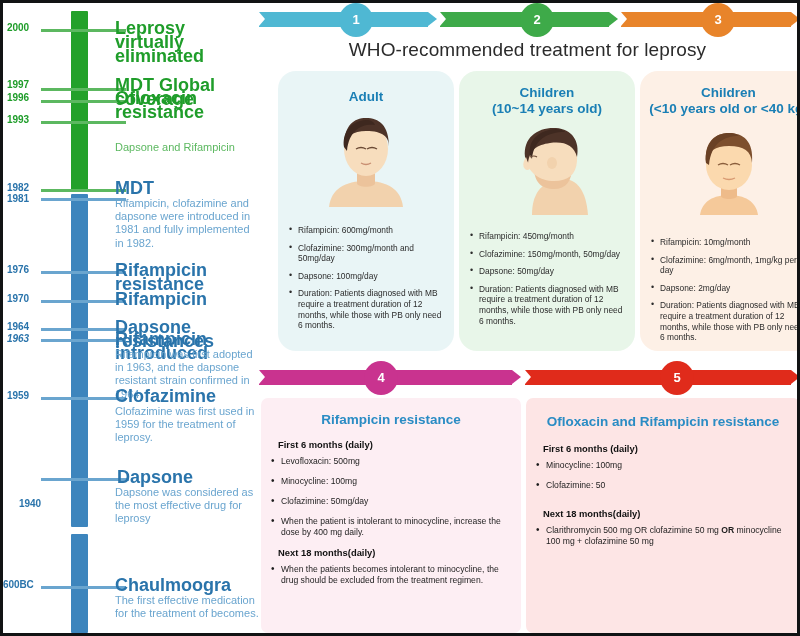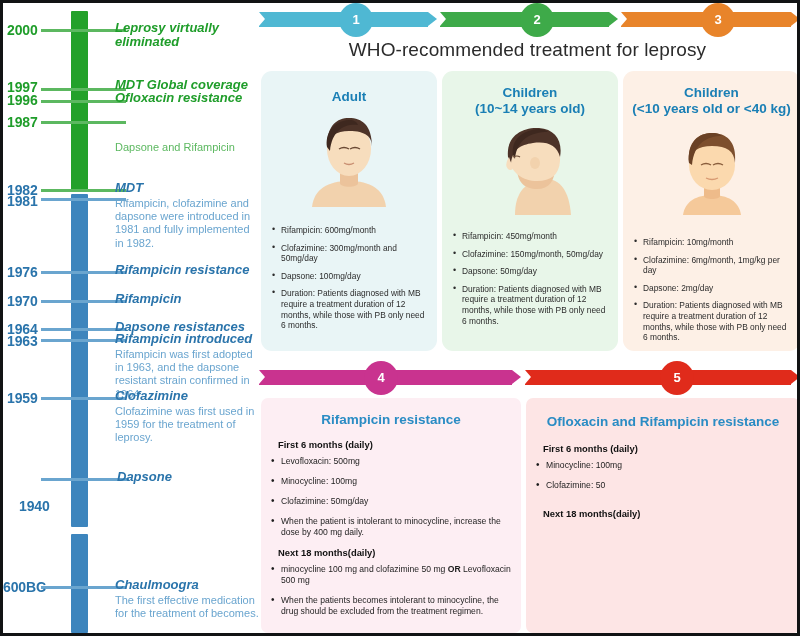"2000" .tl-year { font-size: 14px -> 10px }
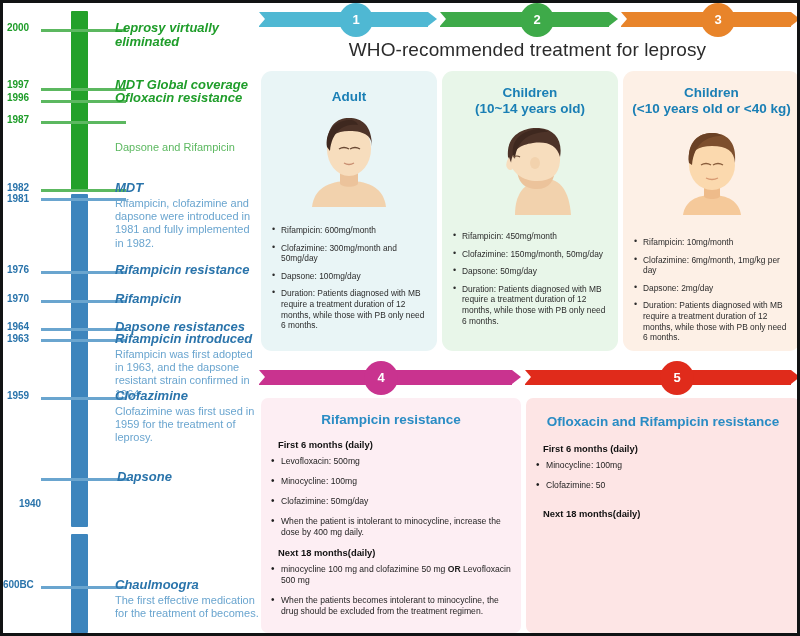"Leprosy virtually" .tl-head { font-size: 13px -> 18px; font-style: italic -> none }
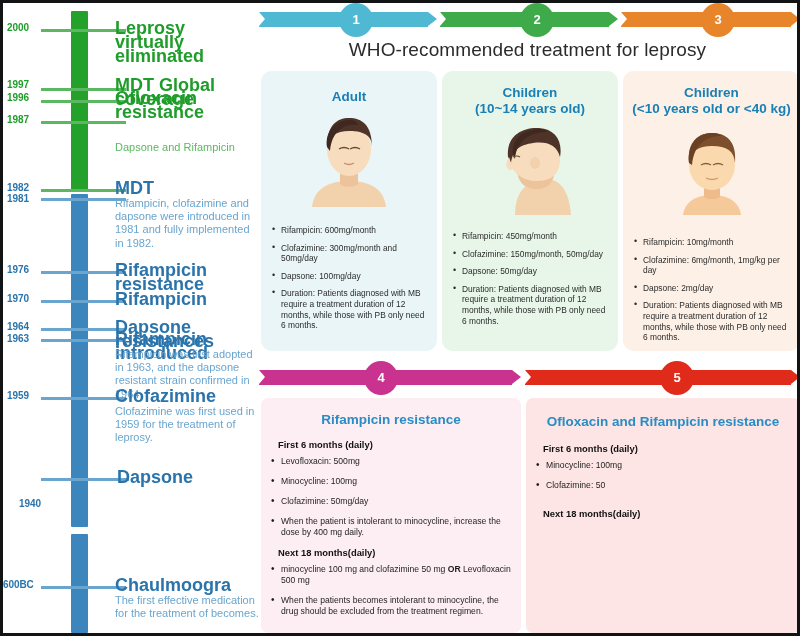"Adult" .card { border-radius: 11px -> 18px; margin-left: none -> 17px }
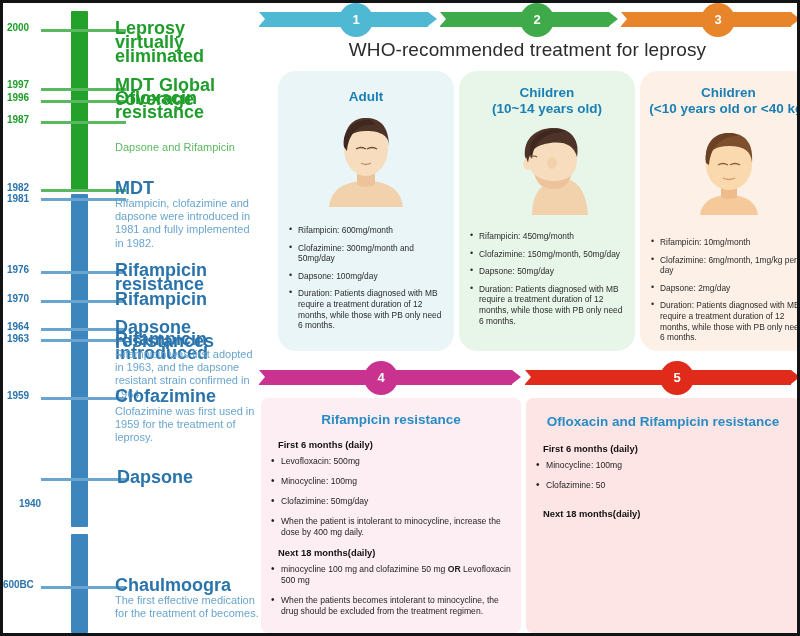"1987" div.tl-year { text: 1987 -> 1993 }
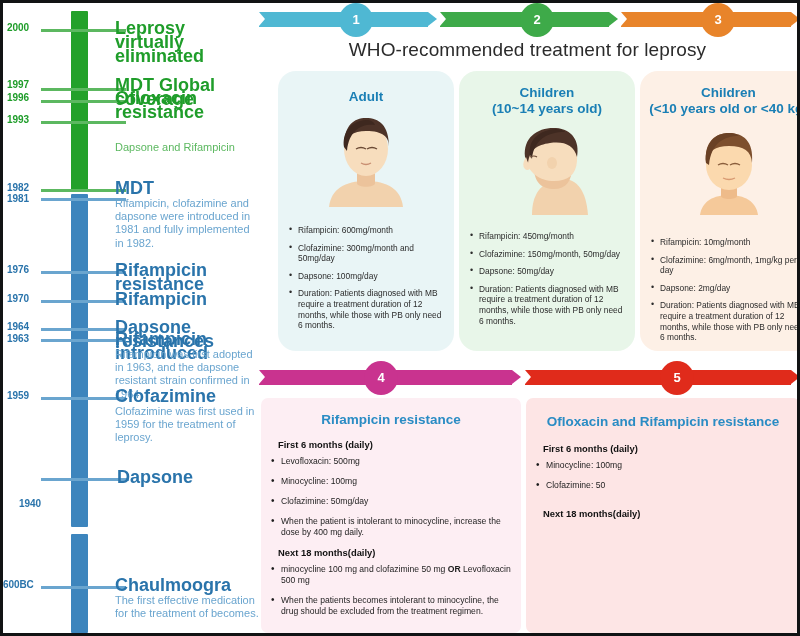"1963" div.tl-year { font-style: none -> italic }
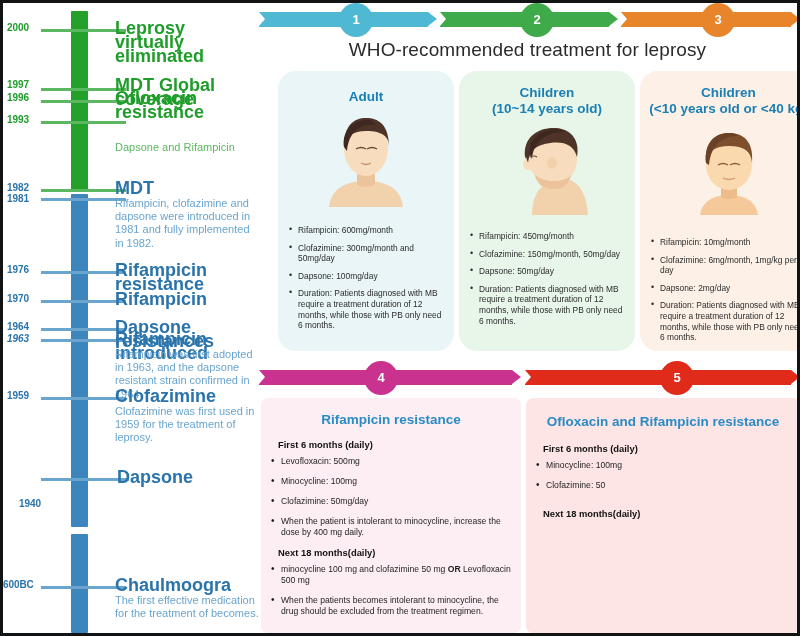"Dapsone was considered as the" div.tl-sub { html: none -> <div>Dapsone was considered as the most effective drug for leprosy</div> }
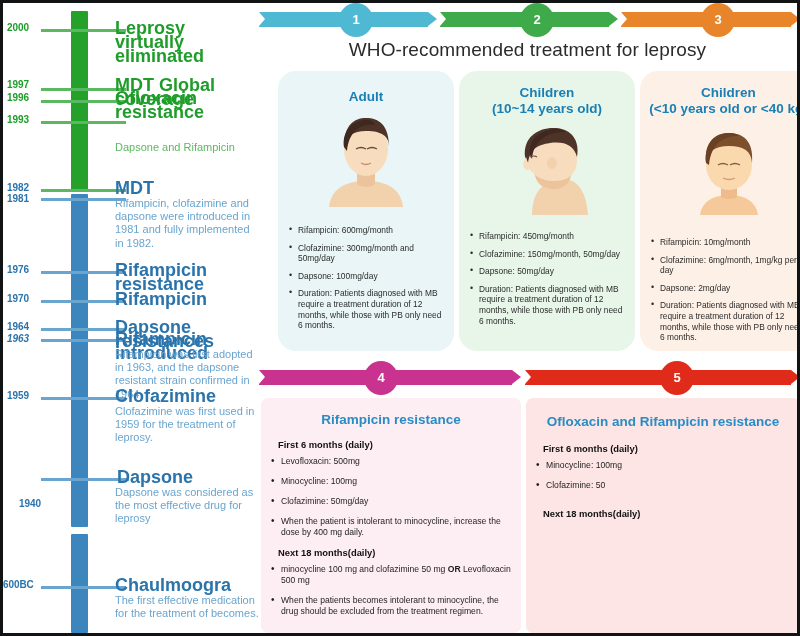"Clarithromycin 500 mg OR clofazimine" ul.plist { html: none -> <ul> <li><span>Clarithromycin 500 mg OR clofazimine 50 mg </span><b>OR</b><span> minocycline 100 mg + clofazimine 50 mg</span></li> </ul> }
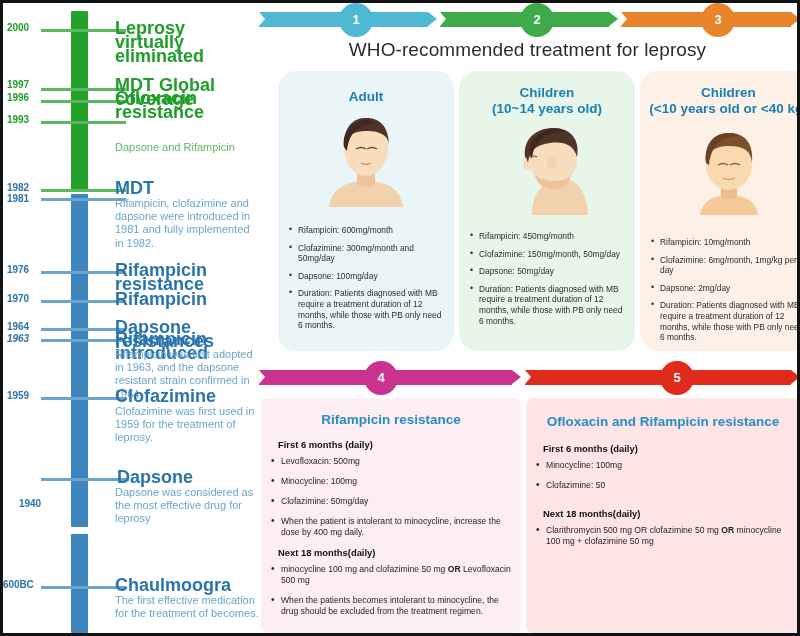"minocycline 100 mg and clofazimine" li { html: <li><span>minocycline 100 mg and clofazimine 50 mg </span><b>OR</b><span> Levofloxacin 500 mg</span></li> -> none }
